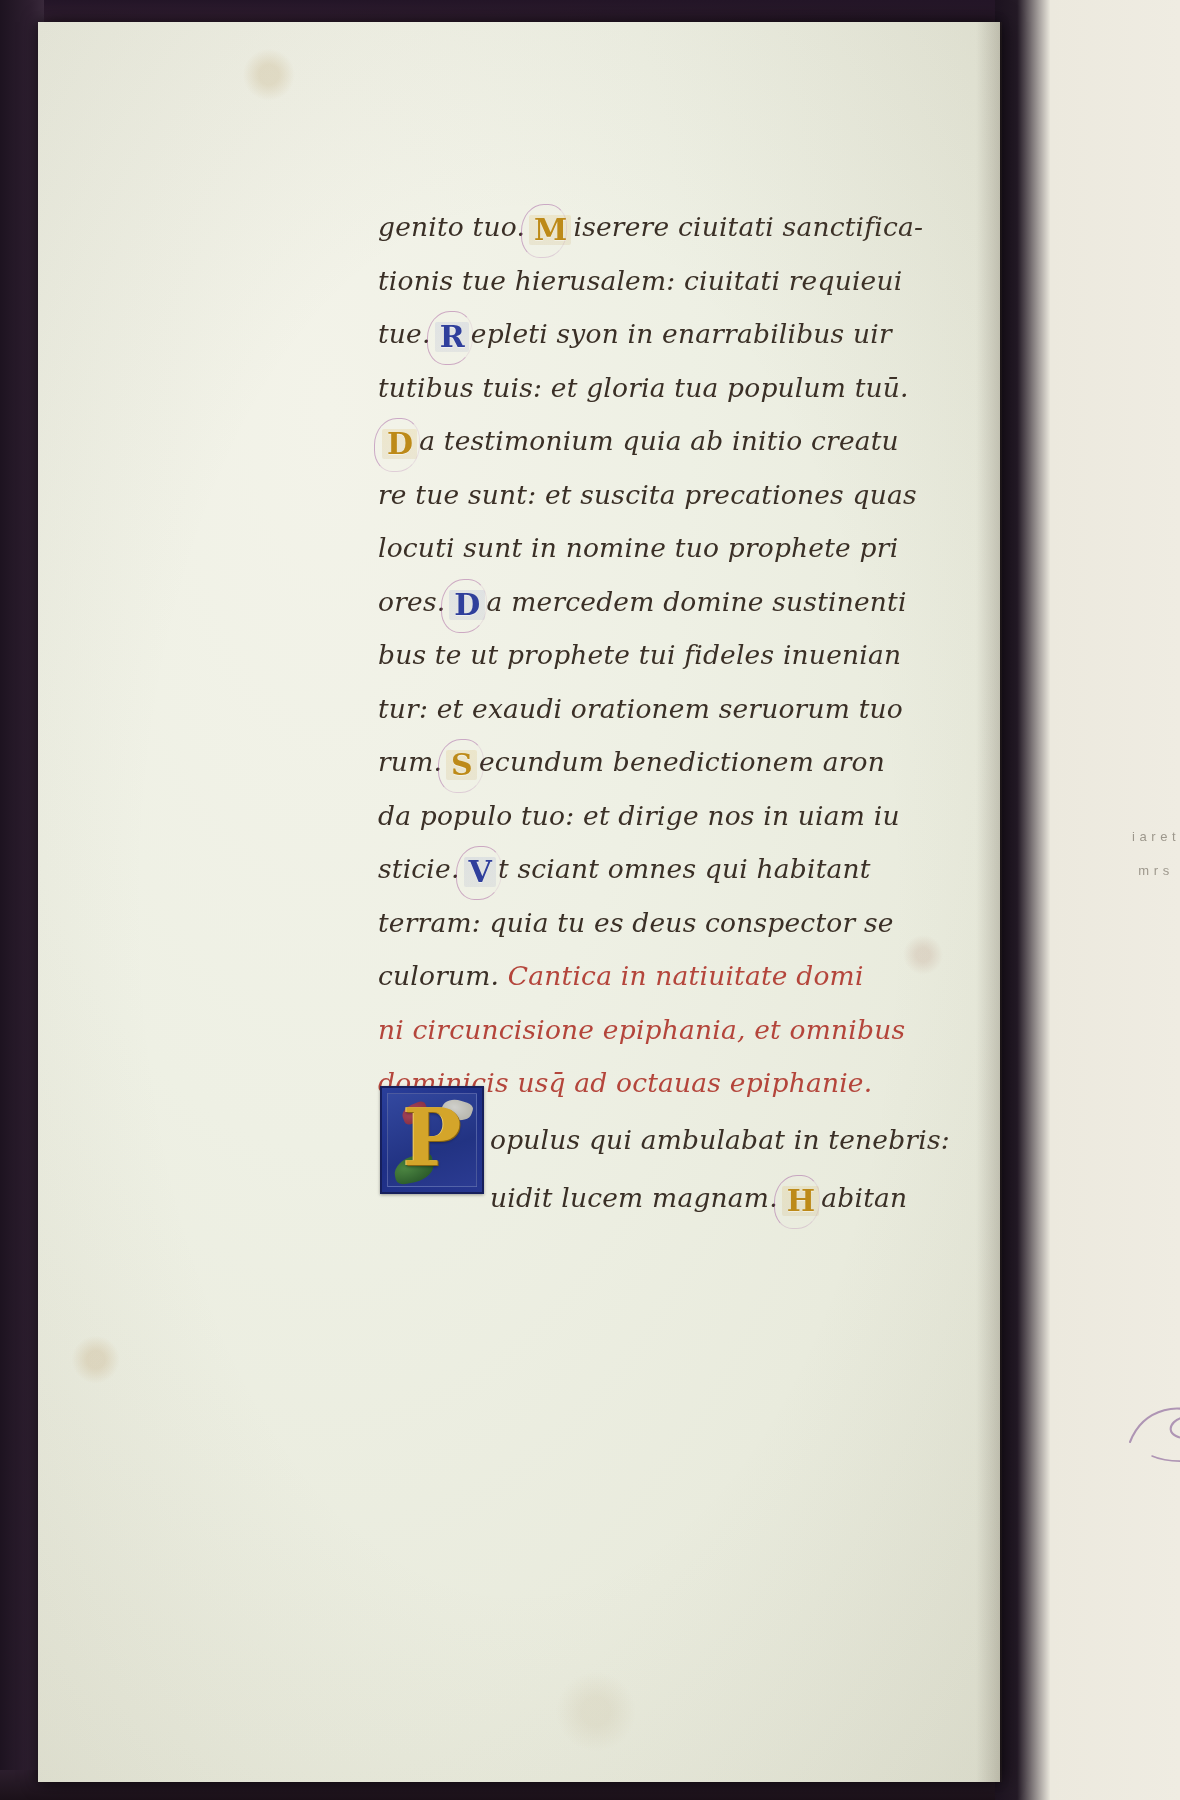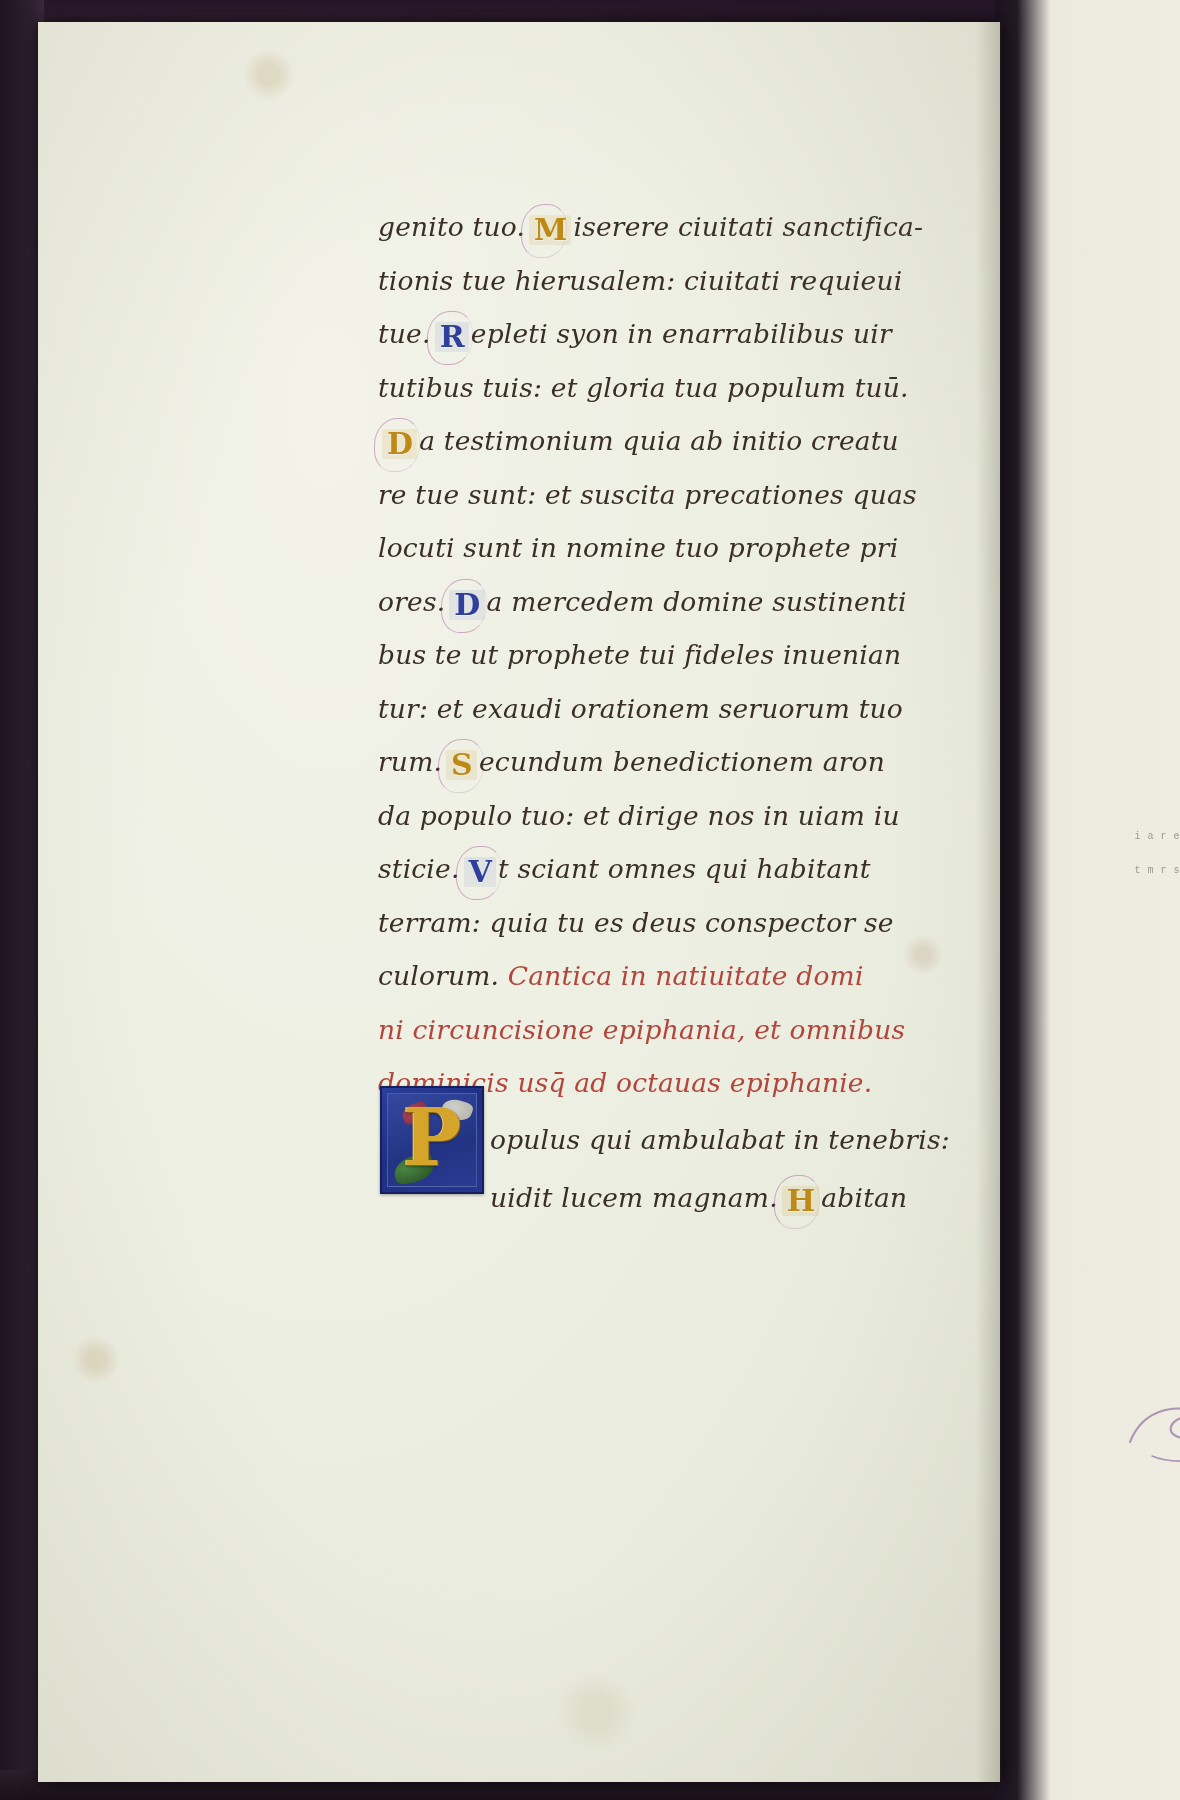"i a r e t" #adjacent-leaf-text { font-family: Liberation Mono, monospace -> Liberation Sans, sans-serif; font-size: 10px -> 13px; text-align: right -> center }
